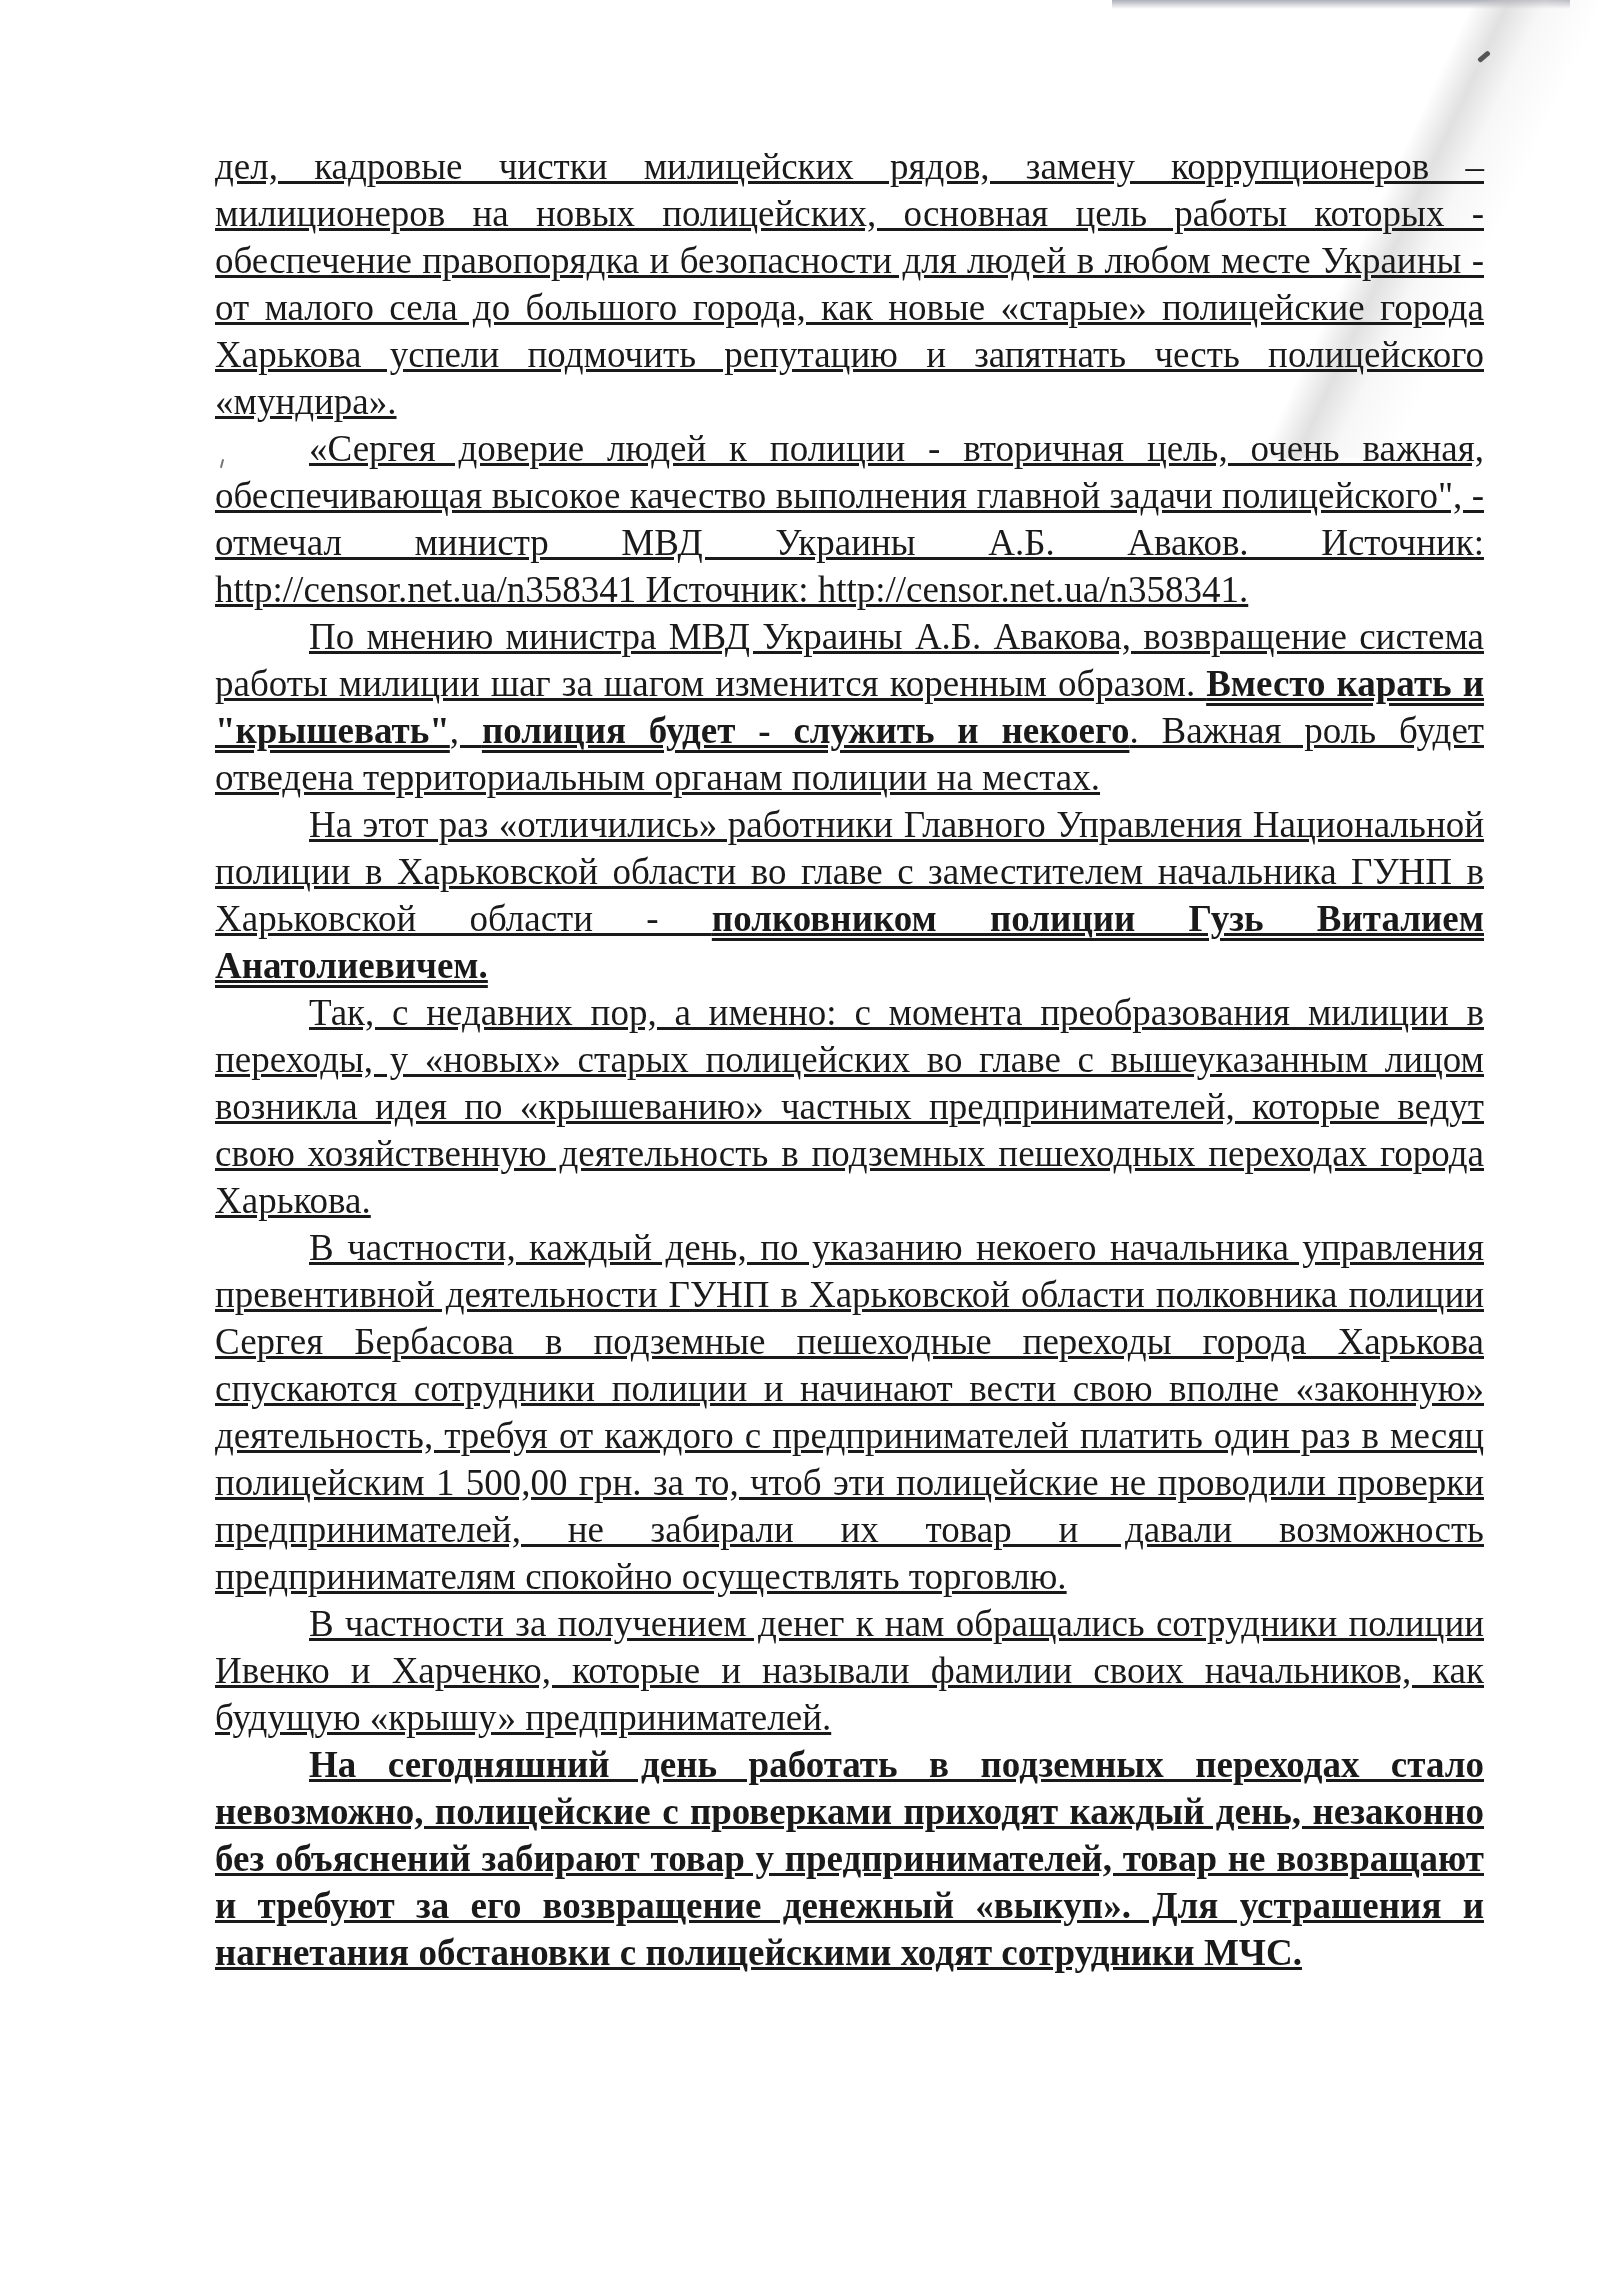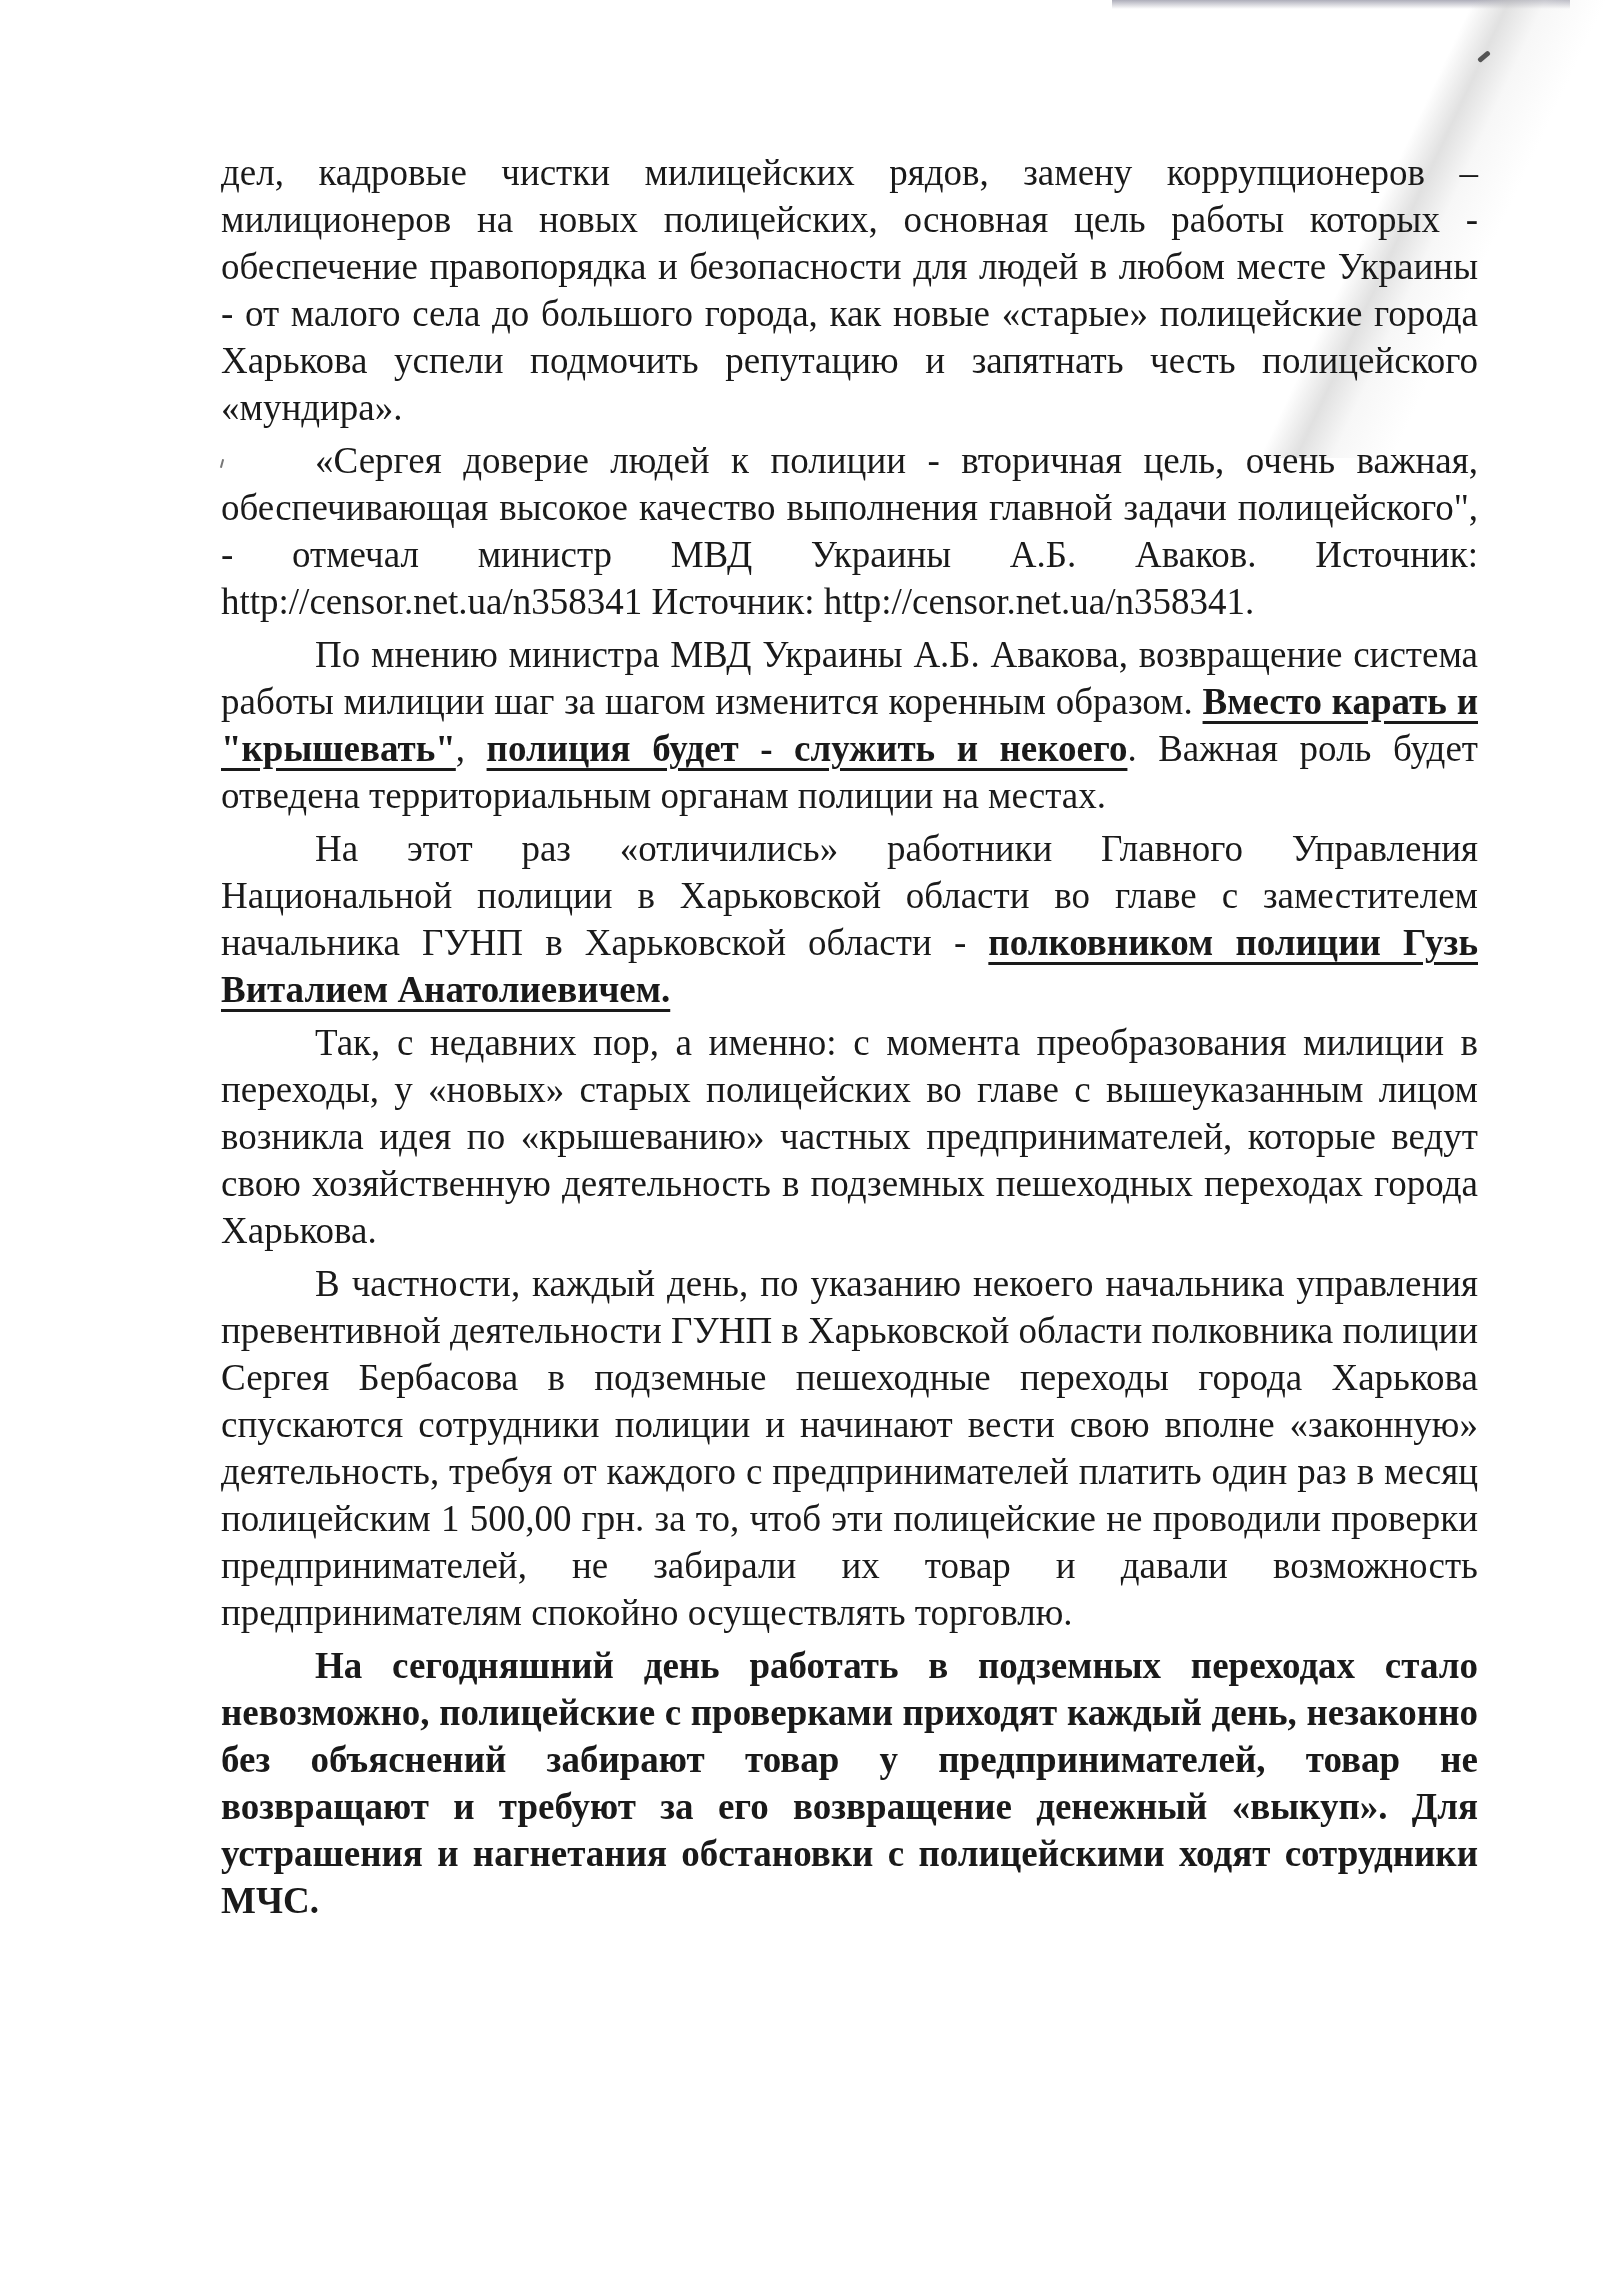"дел, кадровые чистки милицейских рядов," .page p { margin: 6px -> 0; text-decoration: none -> underline }
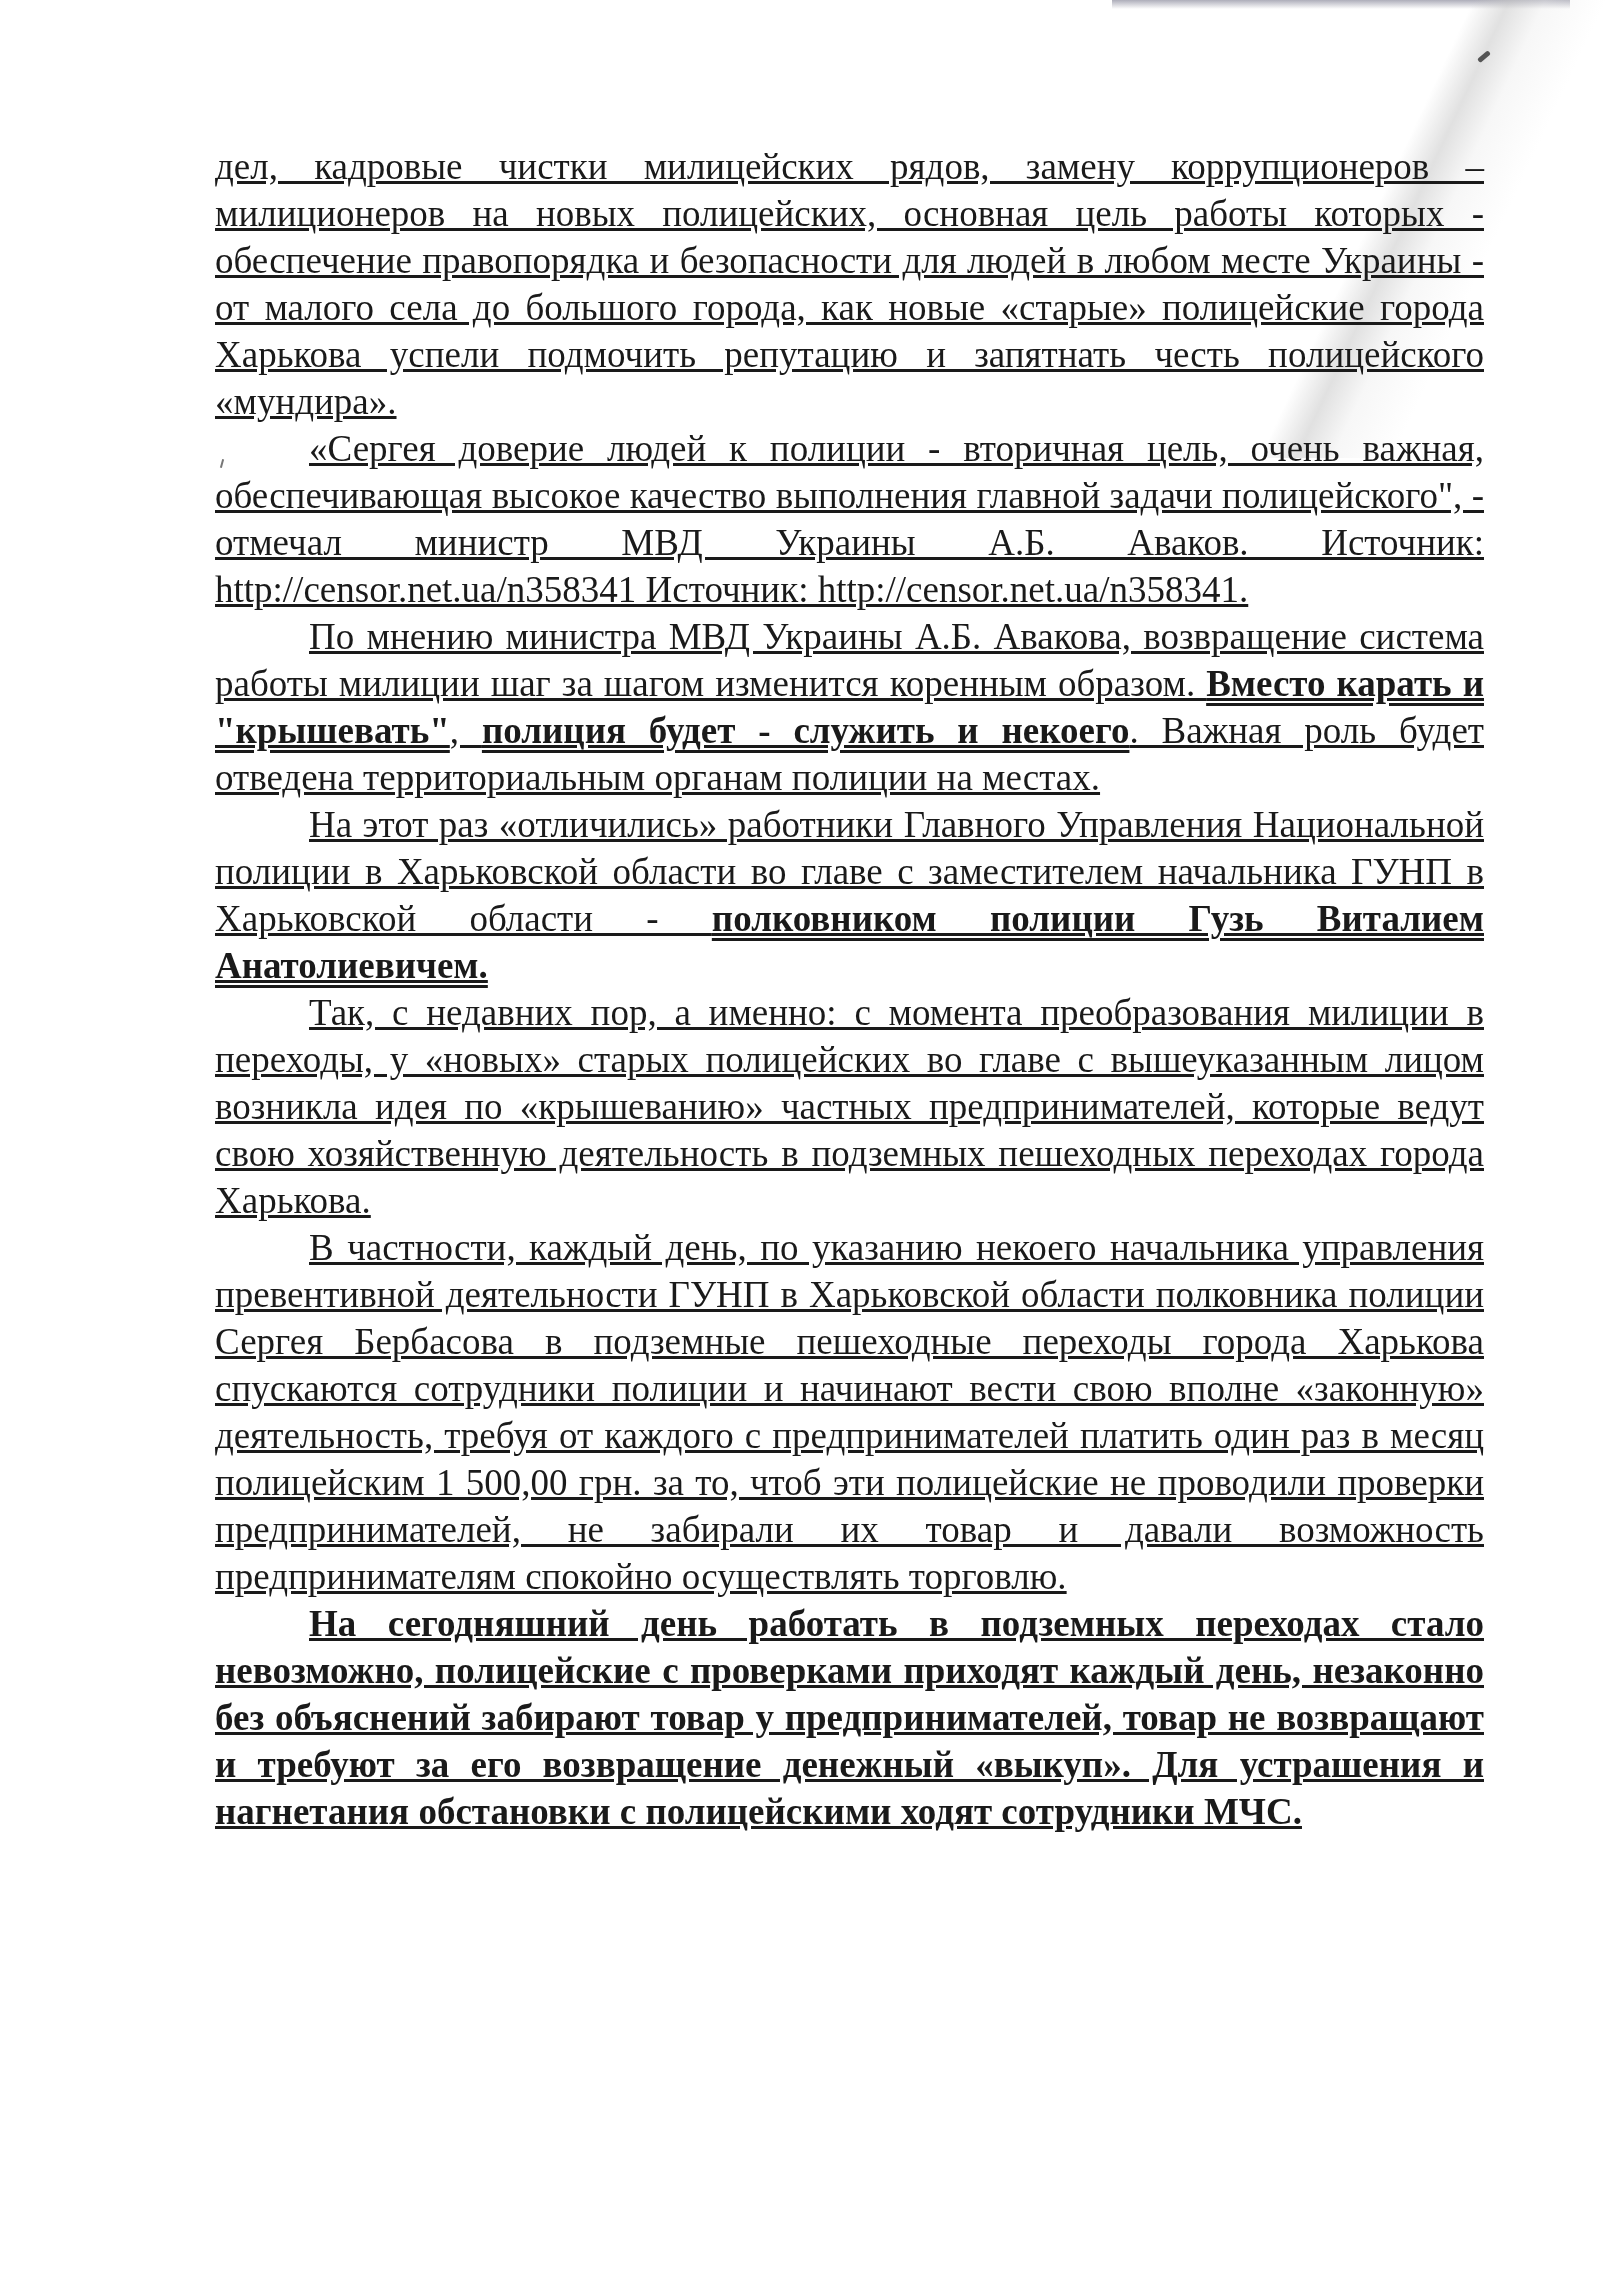"В частности за получением денег" p.indent { html: none -> <p> <span>В частности за получением денег к нам обращались сотрудники полиции Ивенко и Харченко, которые и называли фамилии своих начальников, как будущую «крышу» предпринимателей.</span> </p> }
